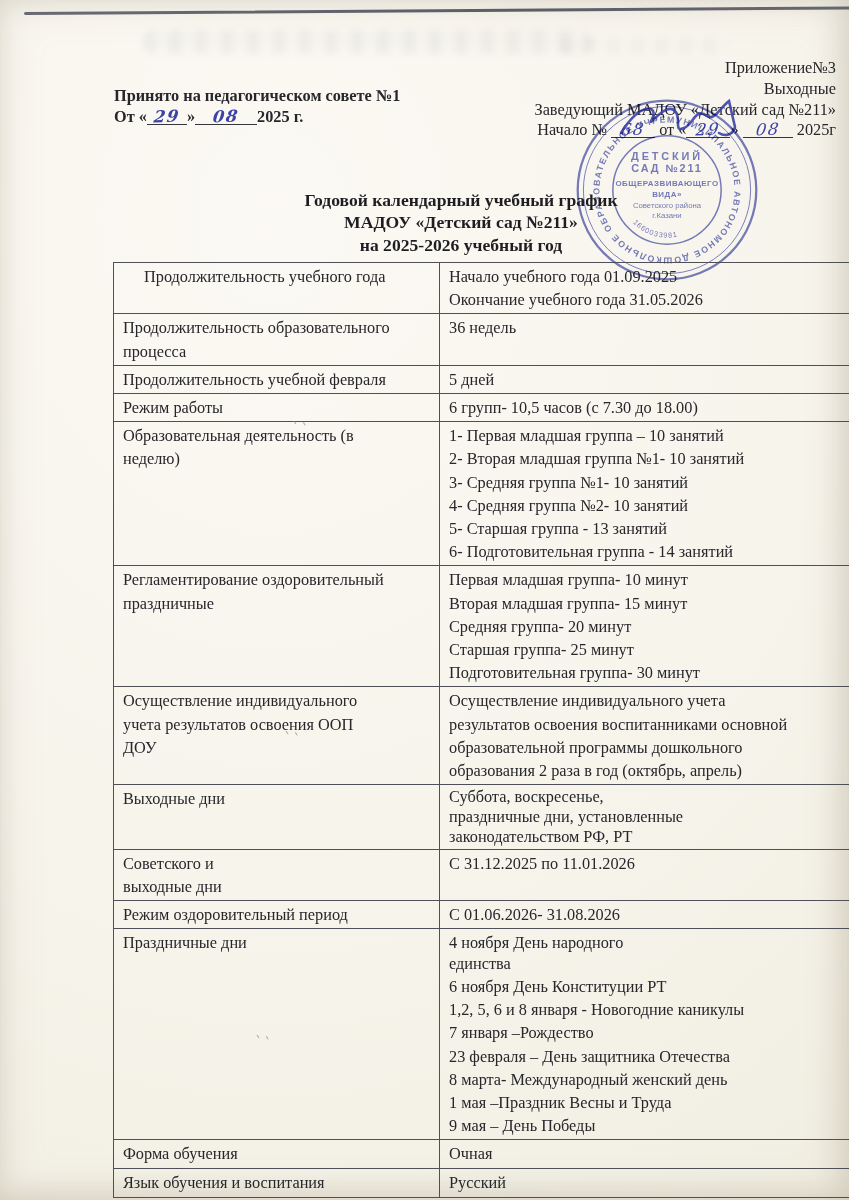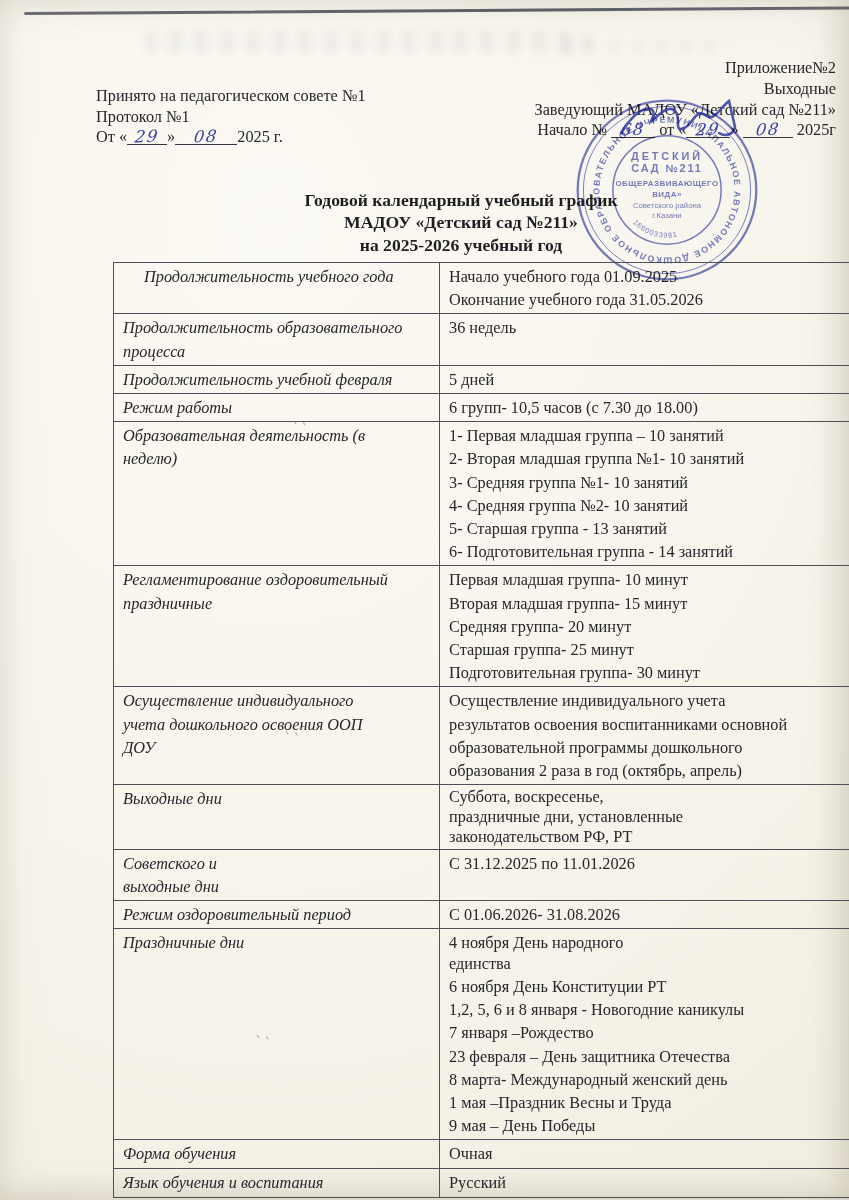"Приложение№2" div { text: 2 -> 3 }
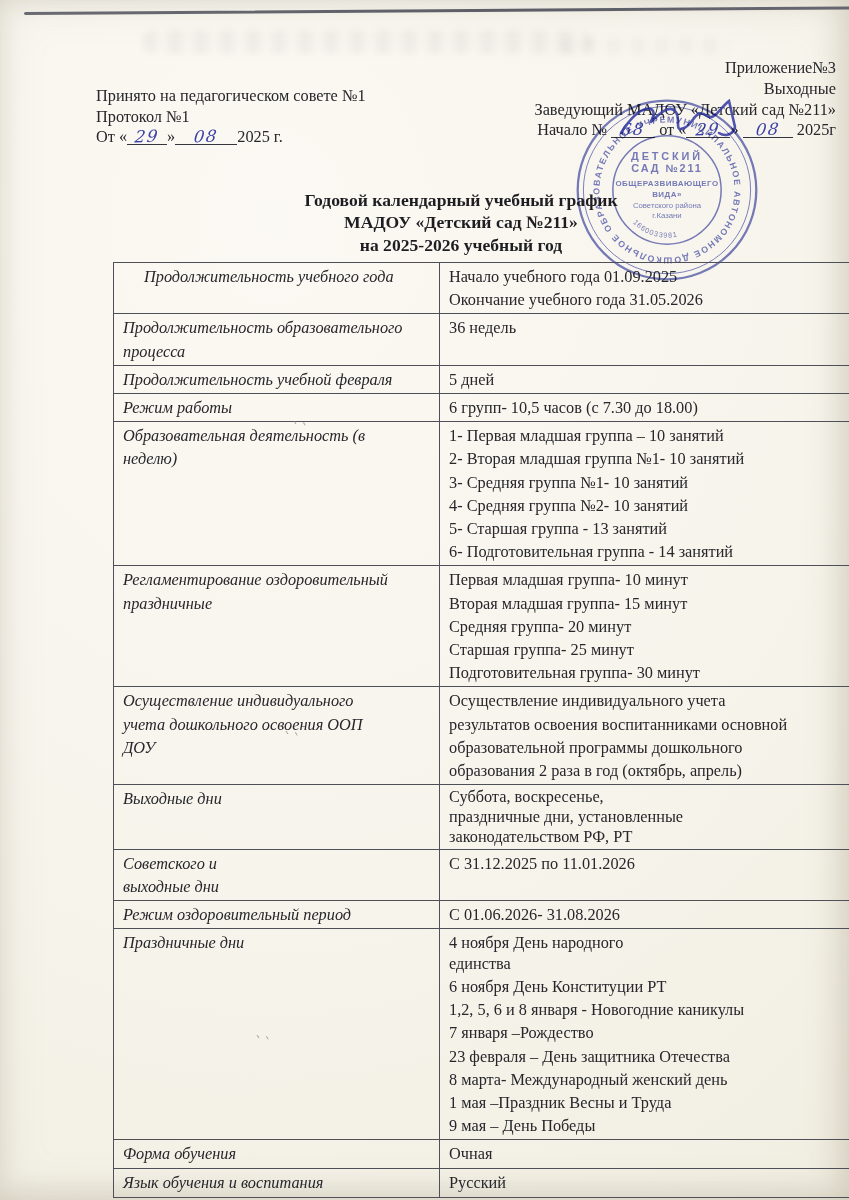"Принято на педагогическом совете №1" .hdr-left { font-weight: none -> bold; left: 96px -> 114px }
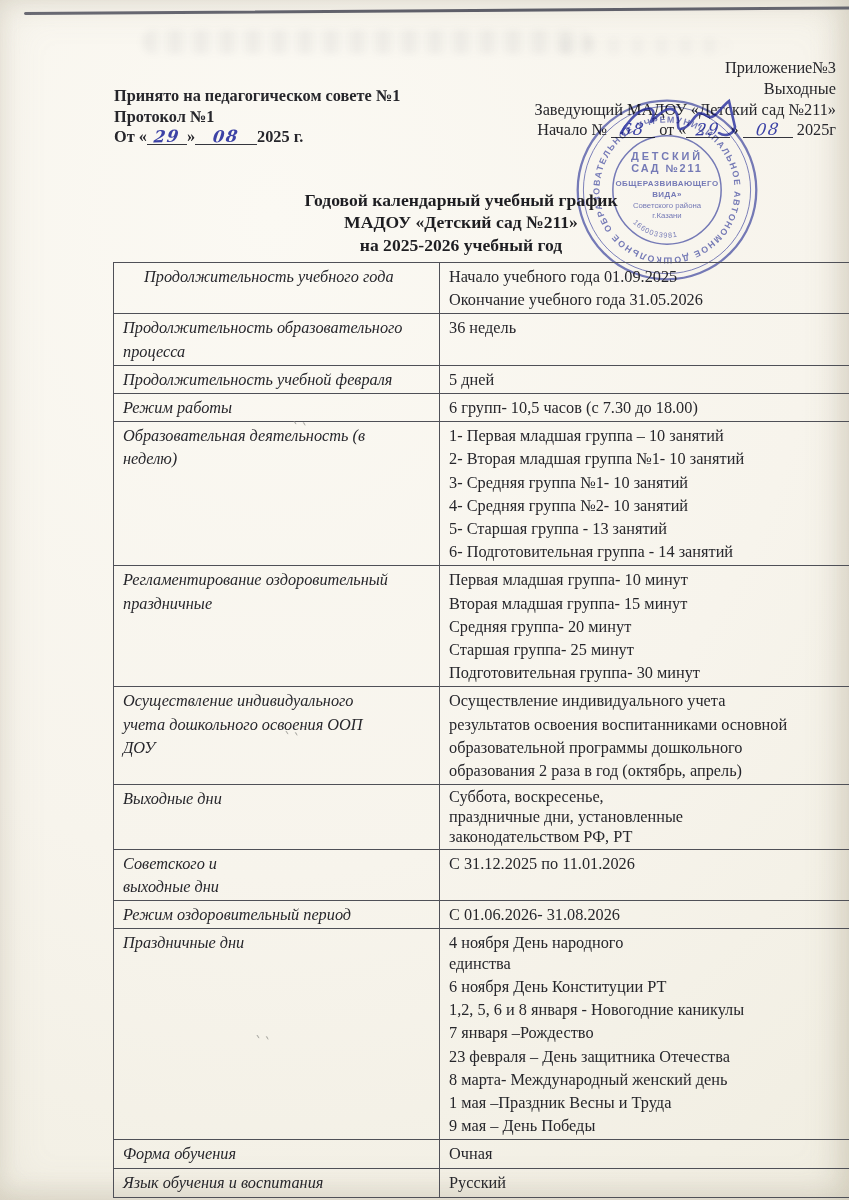"Протокол №1" div { html: <div>Протокол №1</div> -> none }
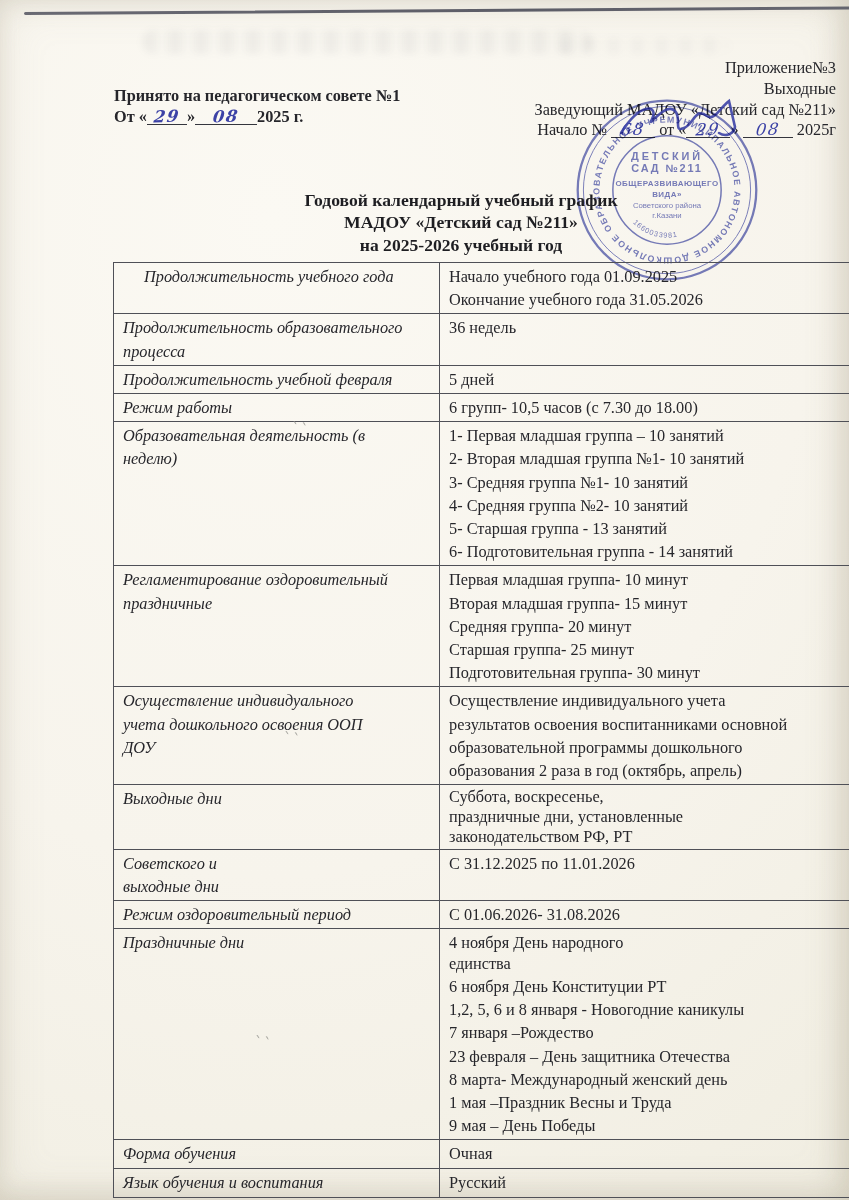"Продолжительность учебного года" td.c1 { font-style: italic -> none }
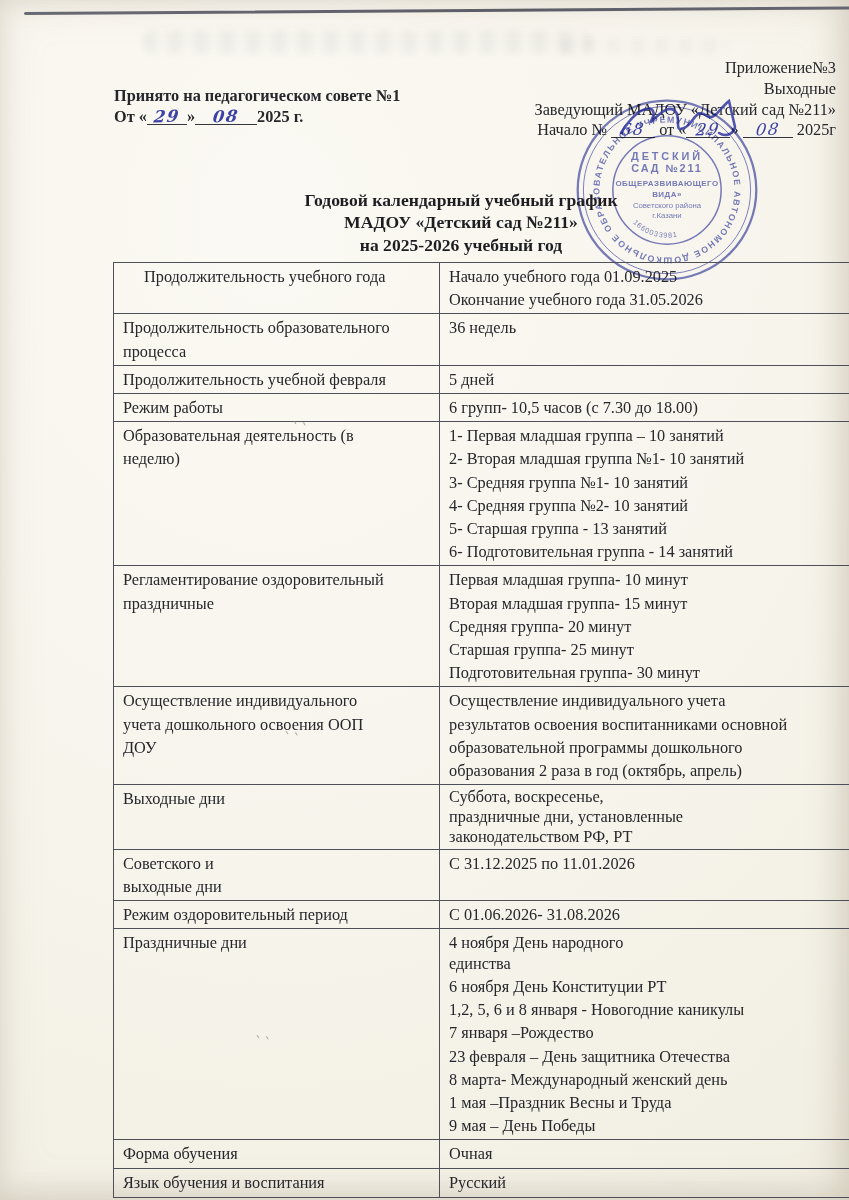"учета дошкольного освоения ООП" div.line { text: дошкольного -> результатов }
